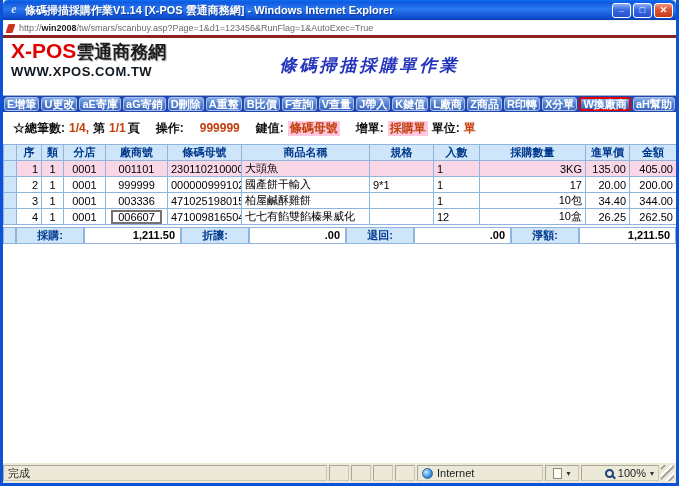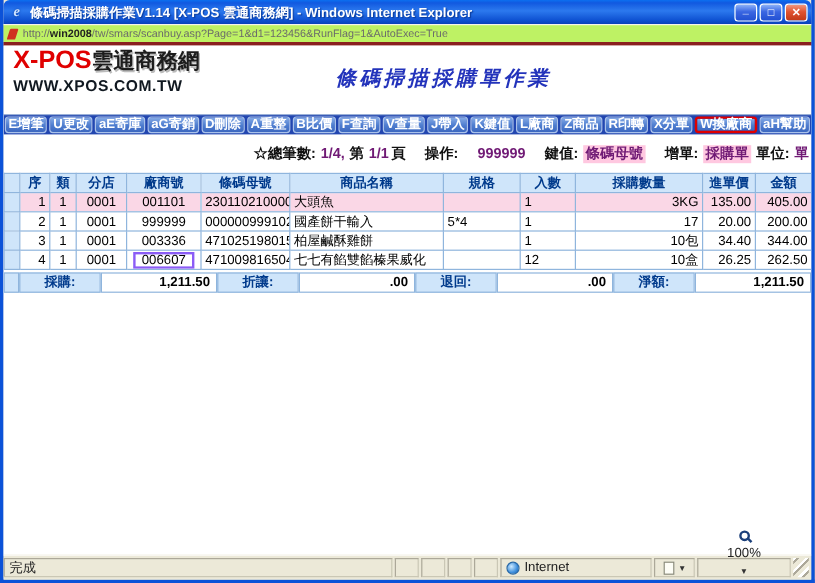"http://win2008/tw/smars/scanbuy.asp?Page" .addressbar { background: #bef264 -> #ffffff }
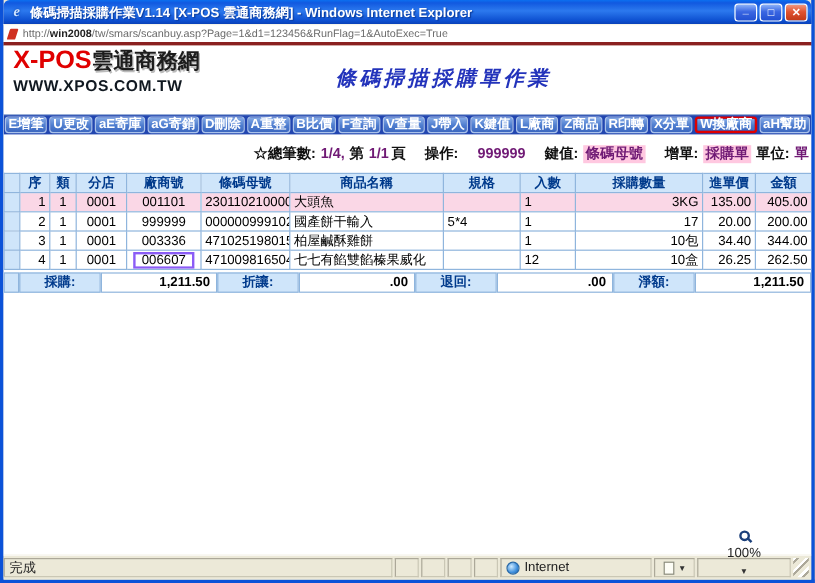"☆總筆數:" .status-row { justify-content: flex-end -> none; padding-left: 20px -> 8px }
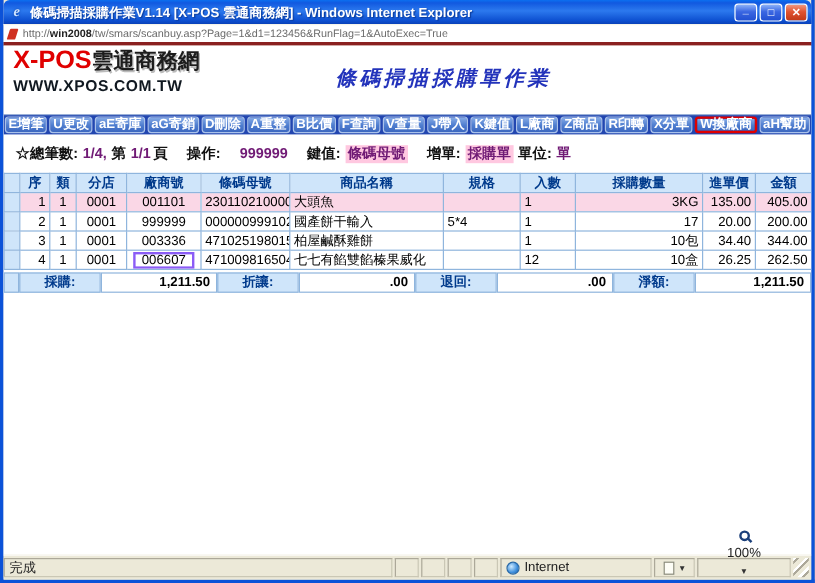"1/4," .status-row .rv { color: #701a75 -> #c2410c }
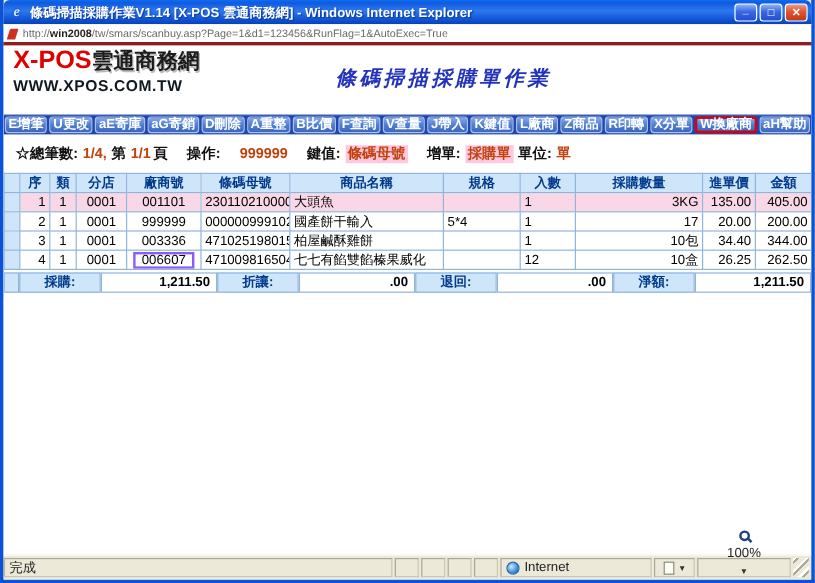"5*4" td.l { text: 5*4 -> 9*1 }
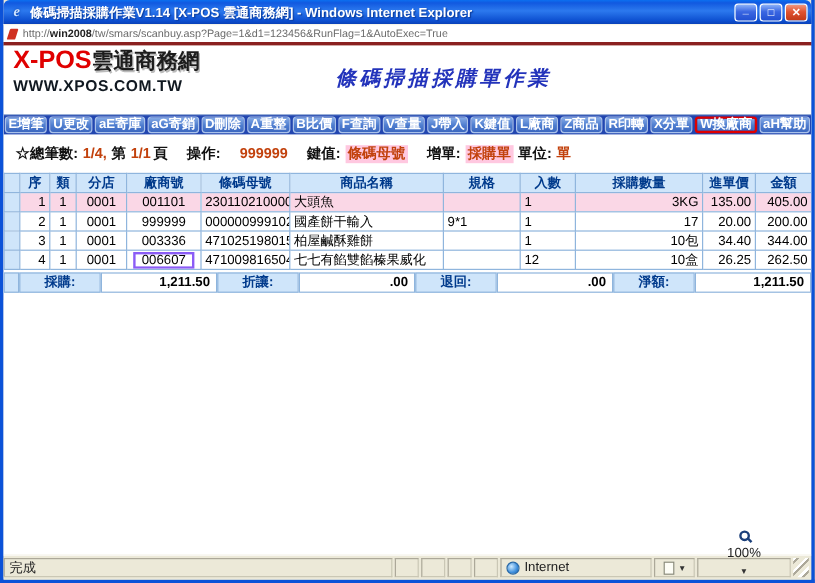"006607" .vbox { border: 2px solid #8b5cf6 -> 2px solid #737373 }
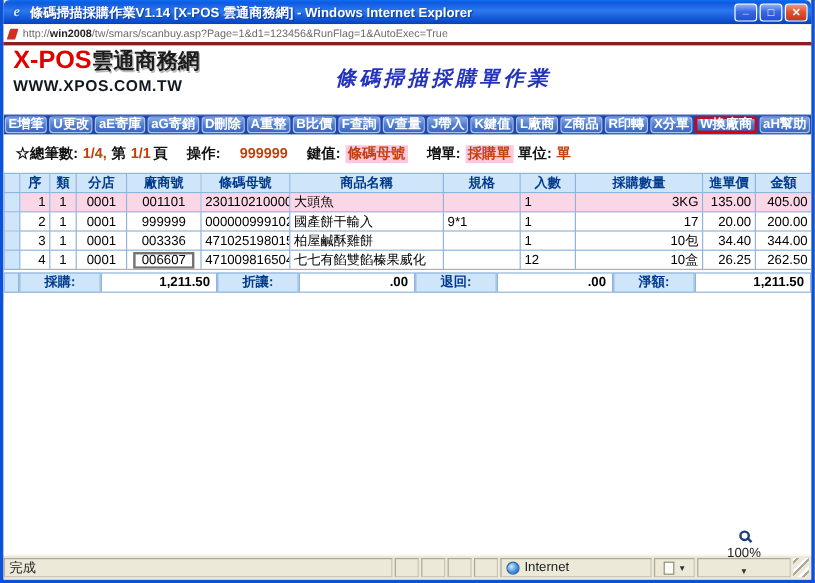"100%" .sb-zoom { flex-direction: column -> none }
